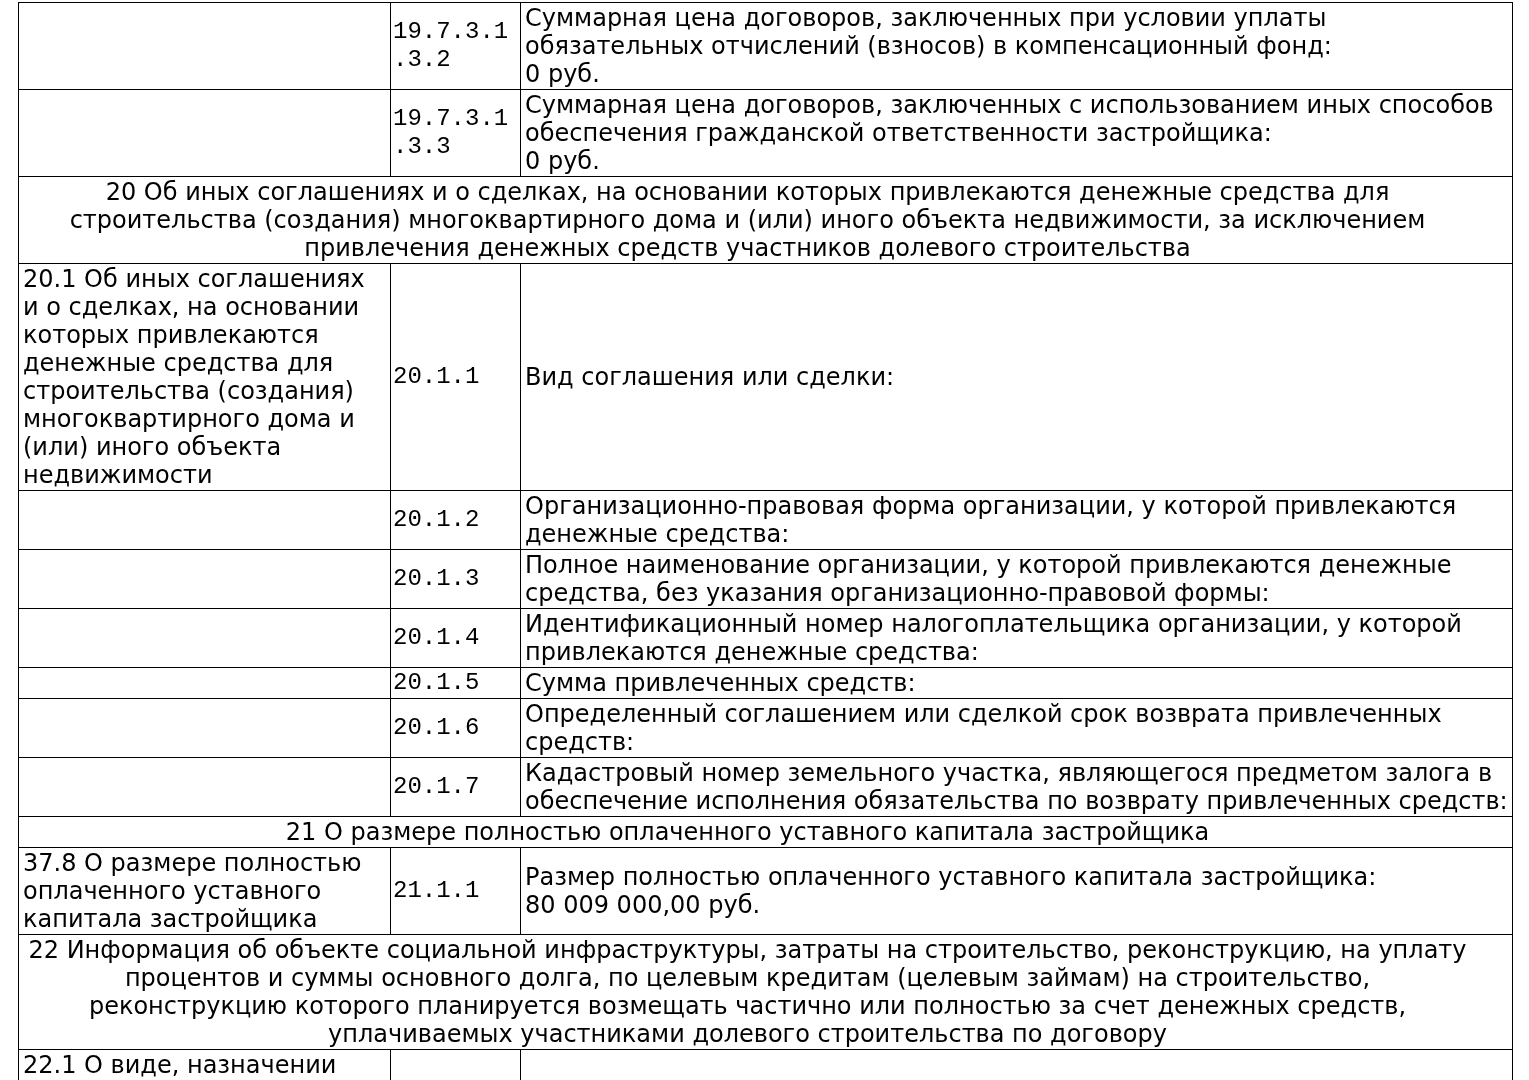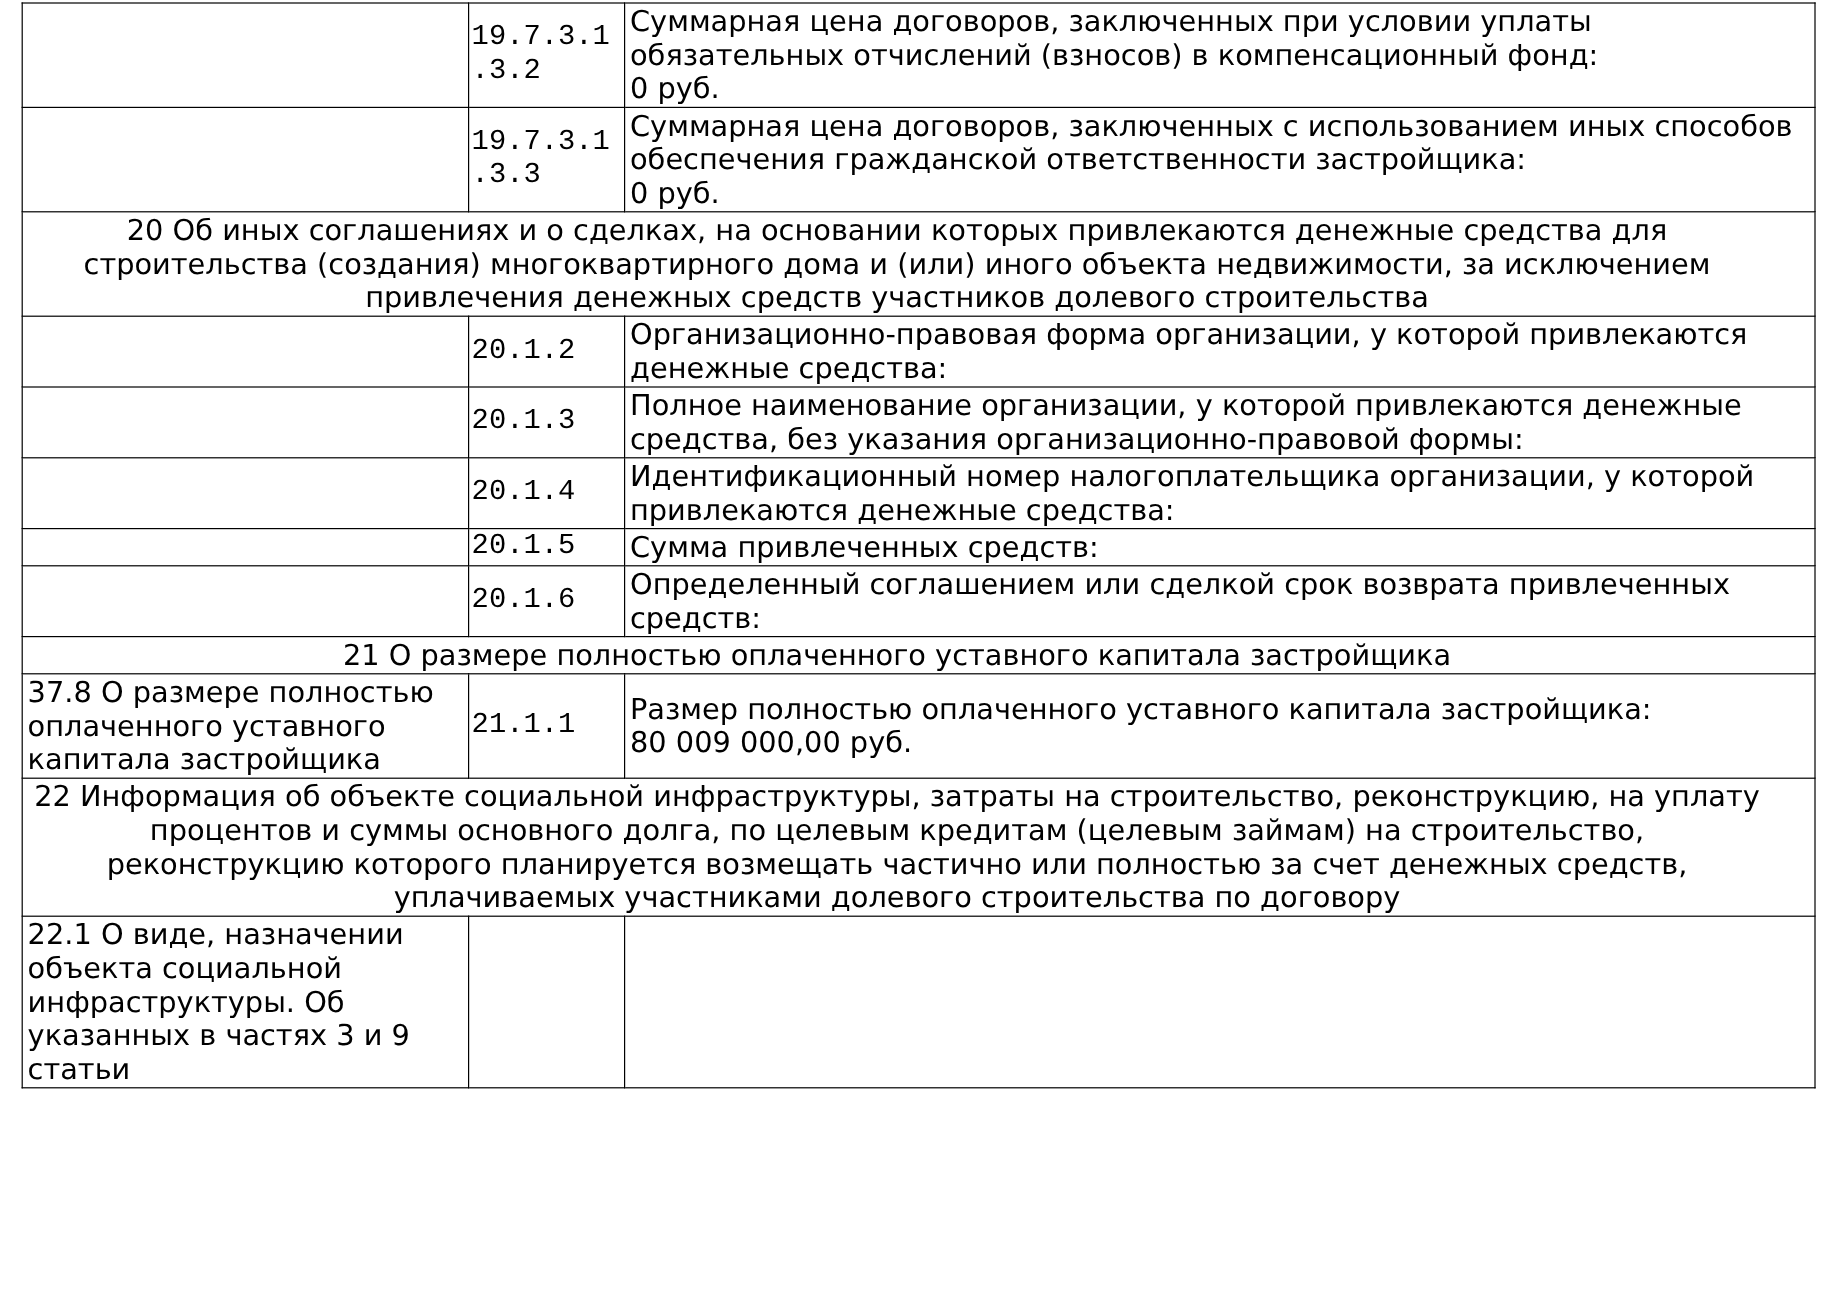"20.1 Об иных соглашениях и" tr.item-row { html: none -> <tr> <td>20.1 Об иных соглашениях и о сделках, на основании которых привлекаются денежные средства для строительства (создания) многоквартирного дома и (или) иного объекта недвижимости</td> <td>20.1.1</td> <td> <div>Вид соглашения или сделки:</div> </td> </tr> }
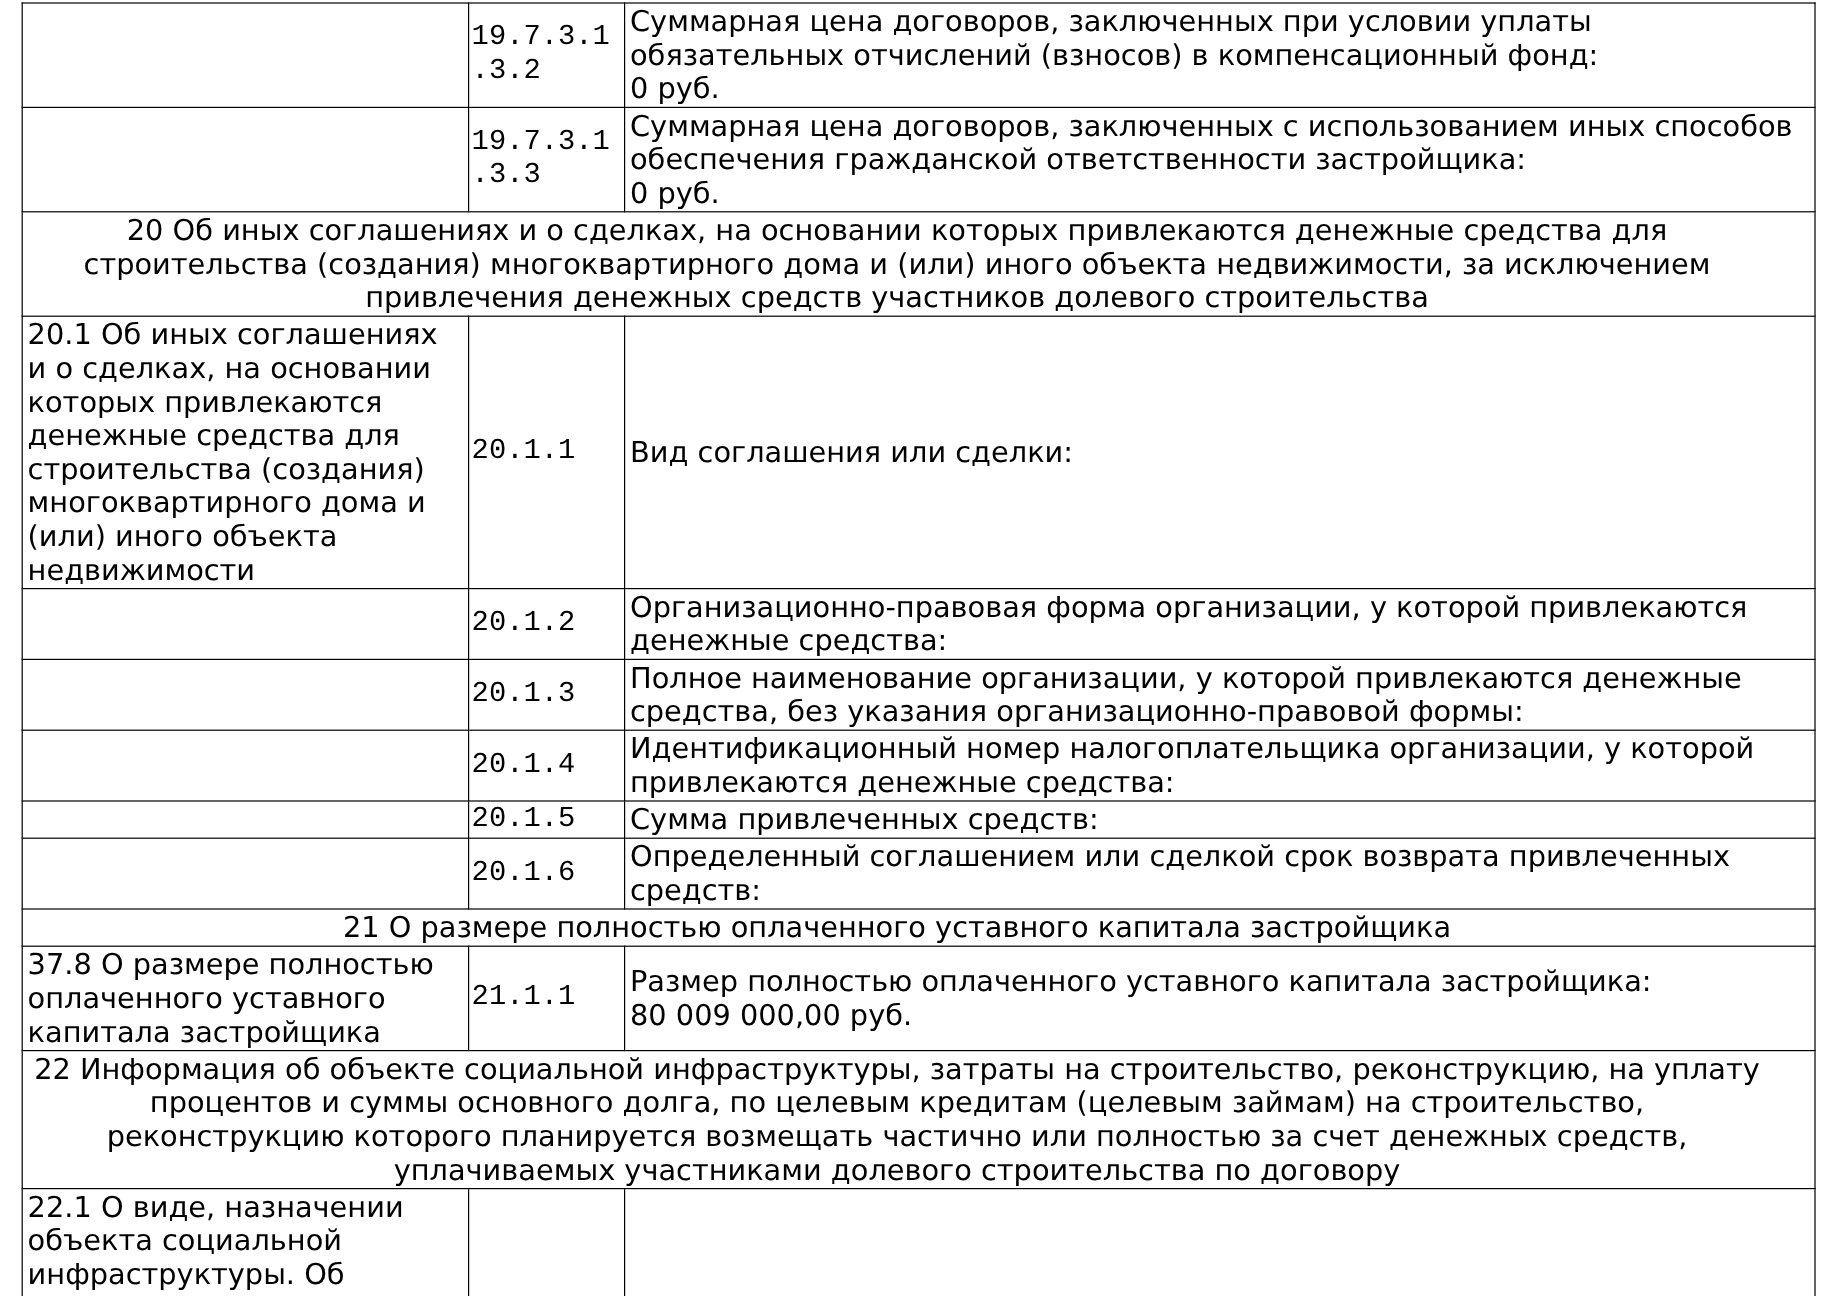"20.1.7" tr.item-row { html: none -> <tr> <td></td> <td>20.1.7</td> <td> <div>Кадастровый номер земельного участка, являющегося предметом залога в обеспечение исполнения обязательства по возврату привлеченных средств:</div> </td> </tr> }
